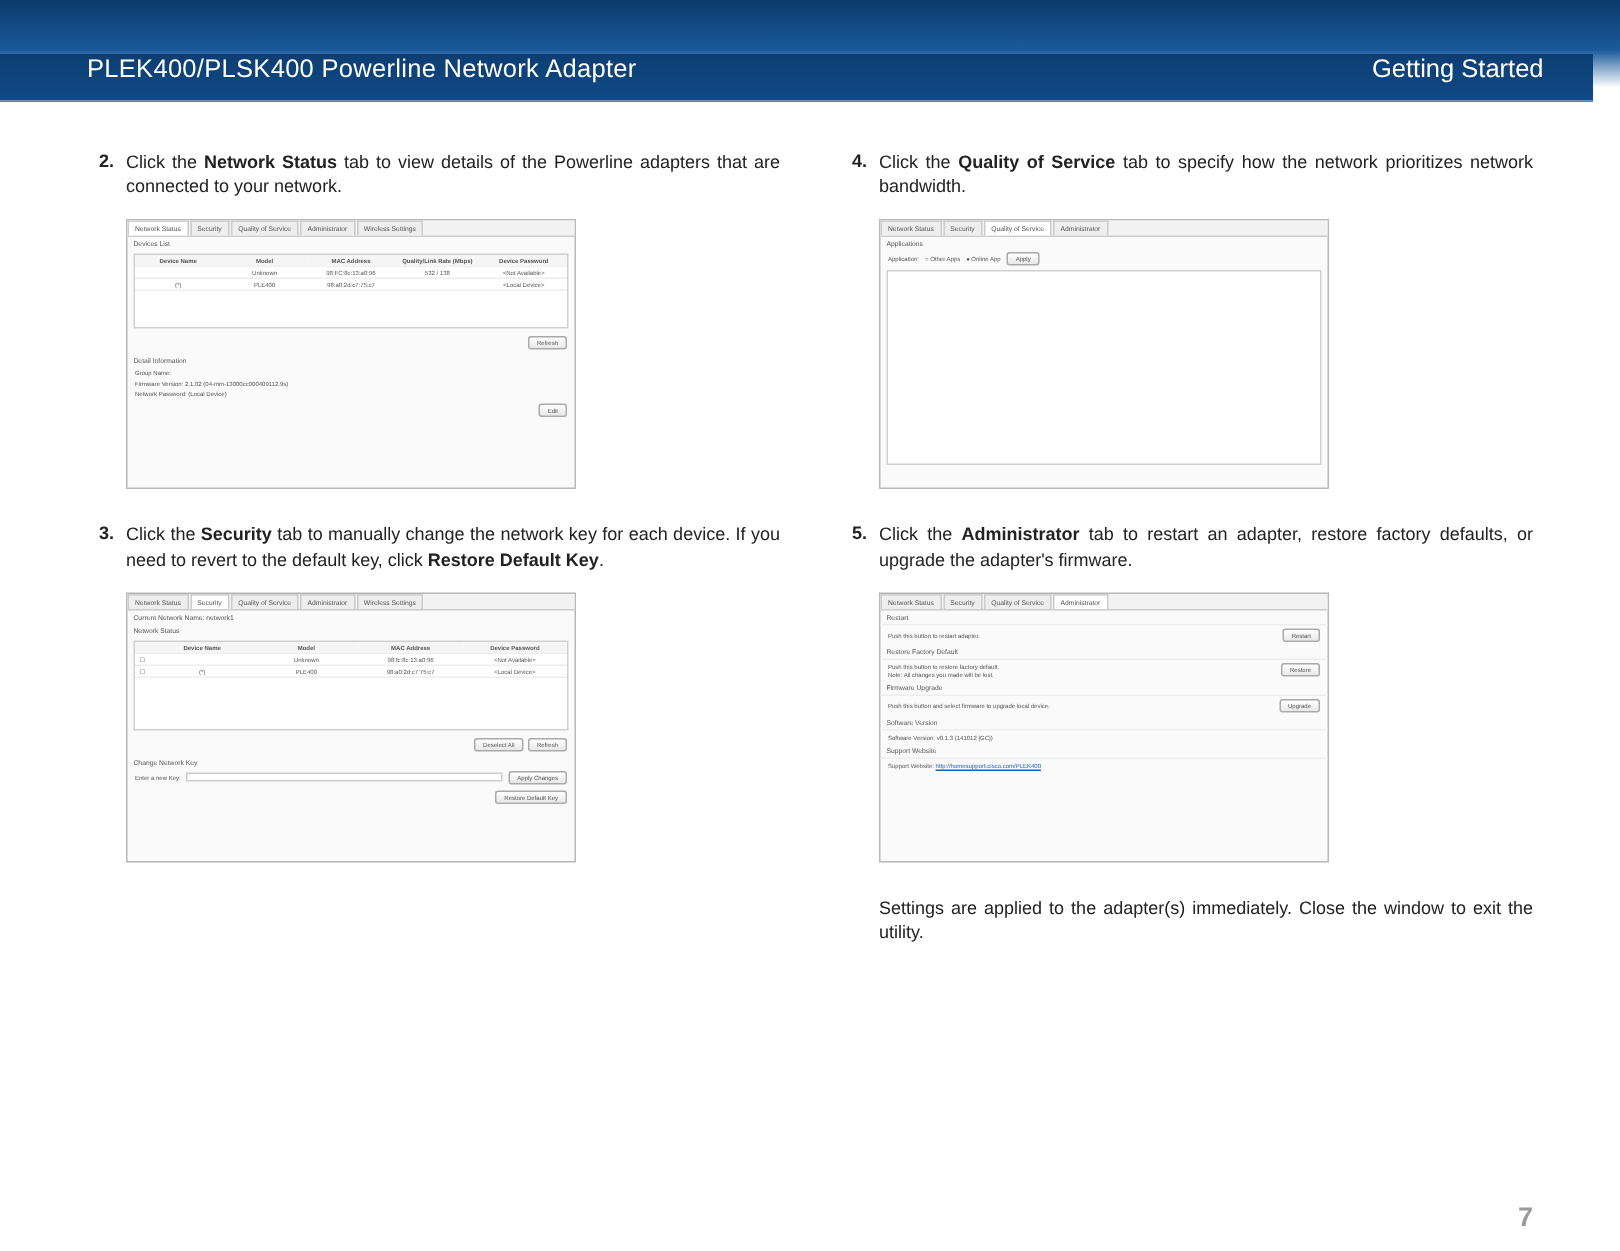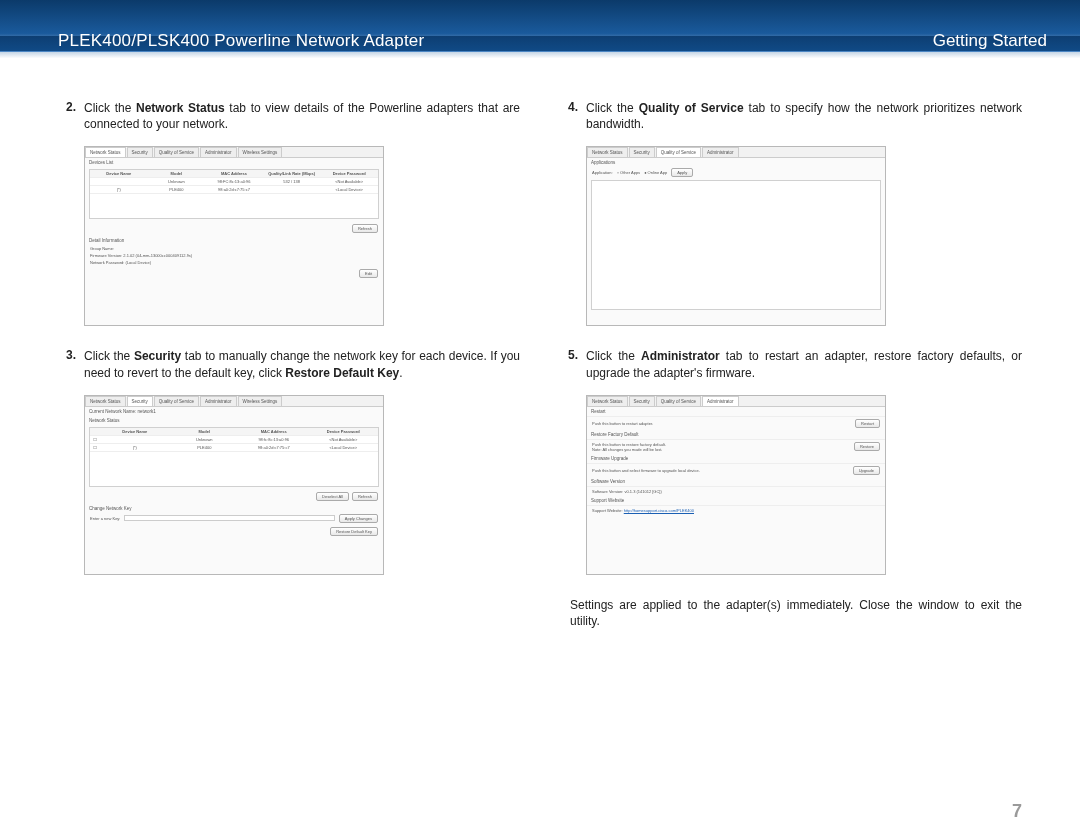"PLEK400/PLSK400 Powerline Network" .header { align-items: flex-end -> flex-start; height: 16px -> 32px; right: 0 -> 18px }
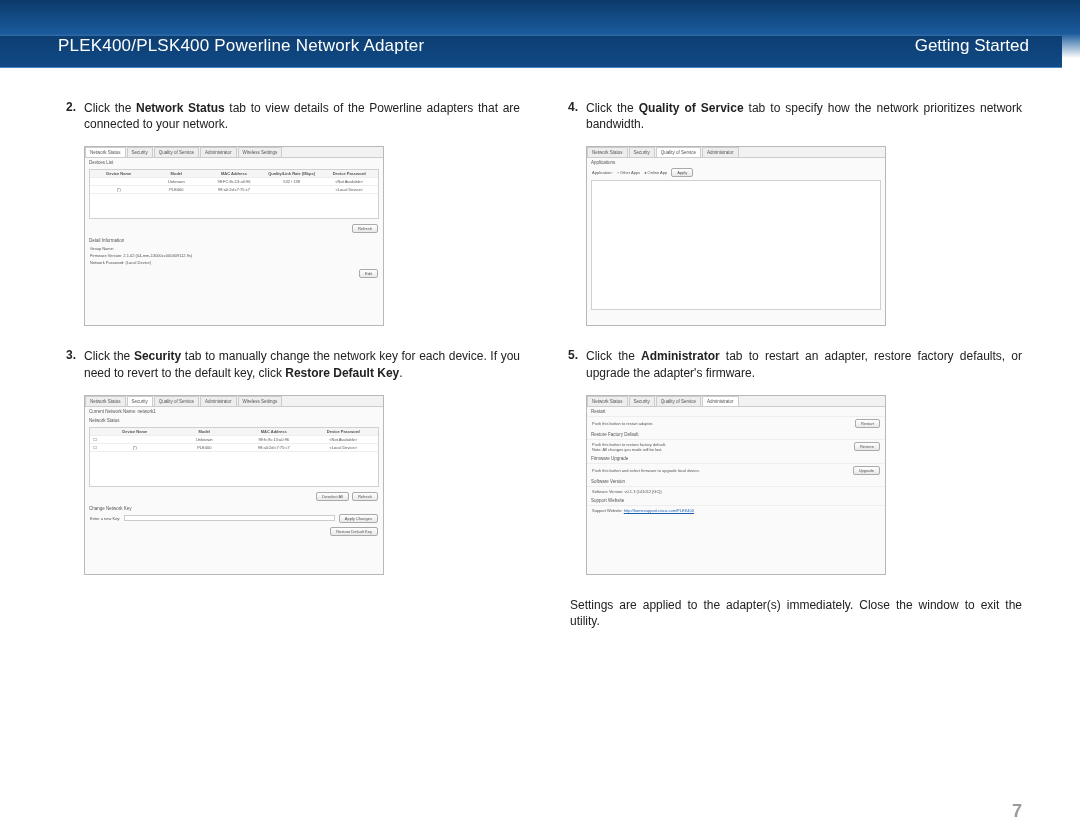"Settings are applied to the" .closing { margin-left: 10px -> 26px }
